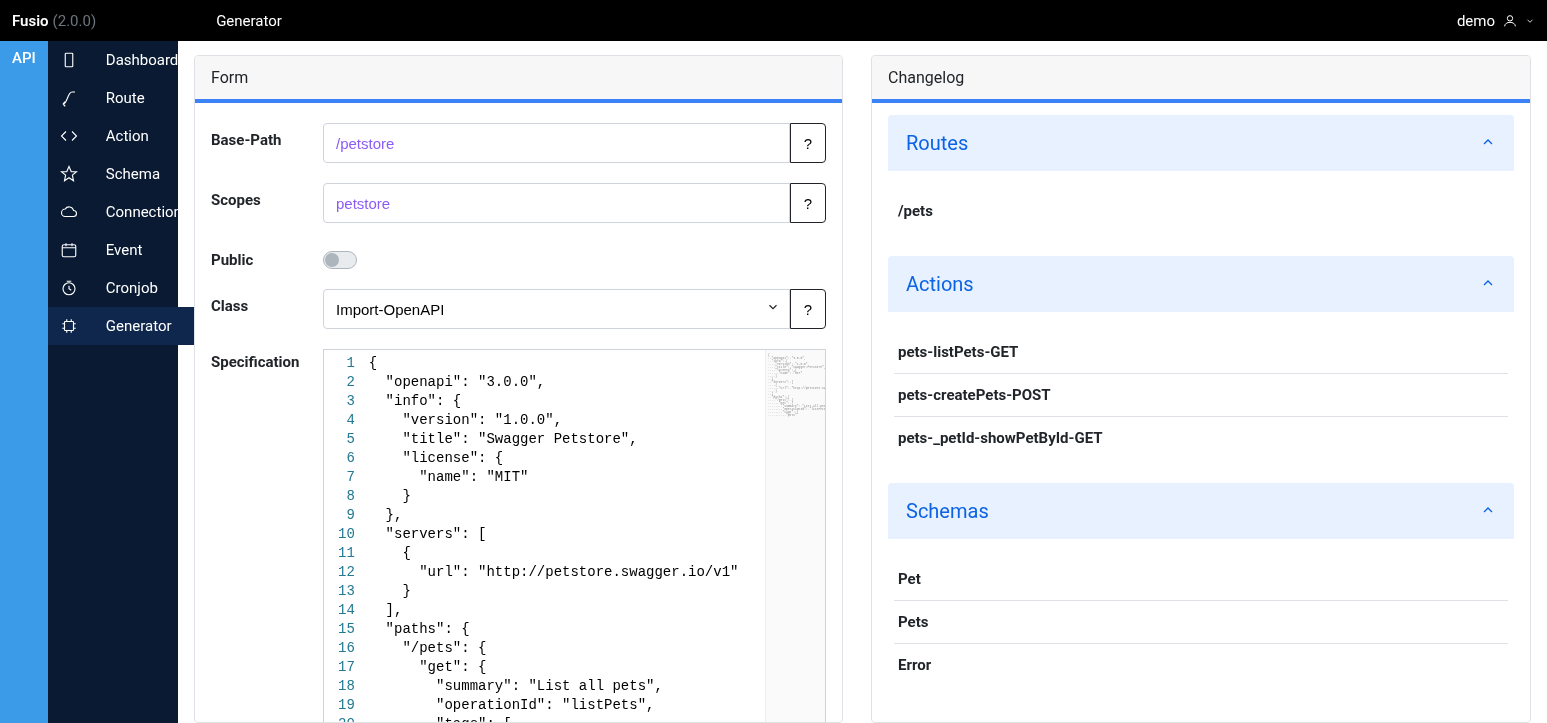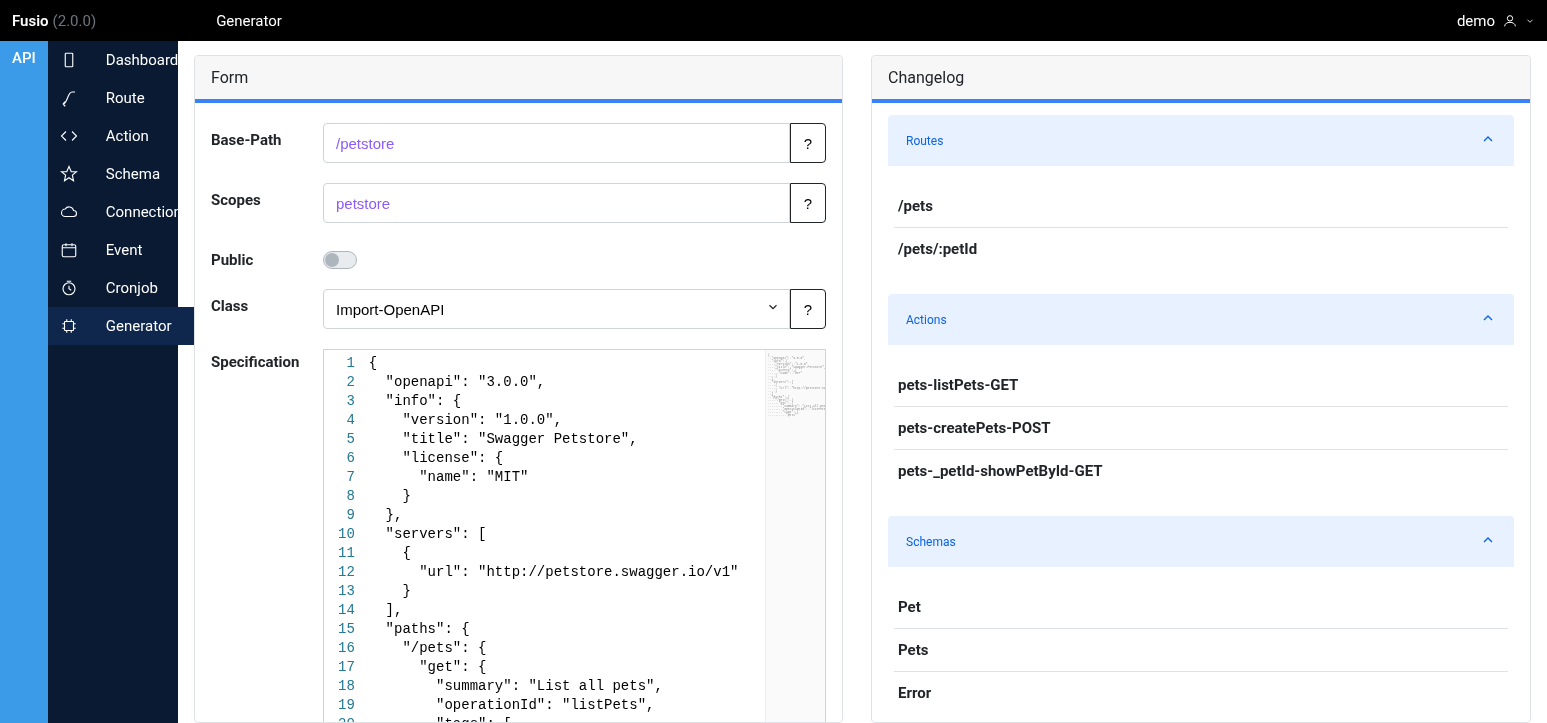"Routes" .acc-header { font-size: 12px -> 20px }
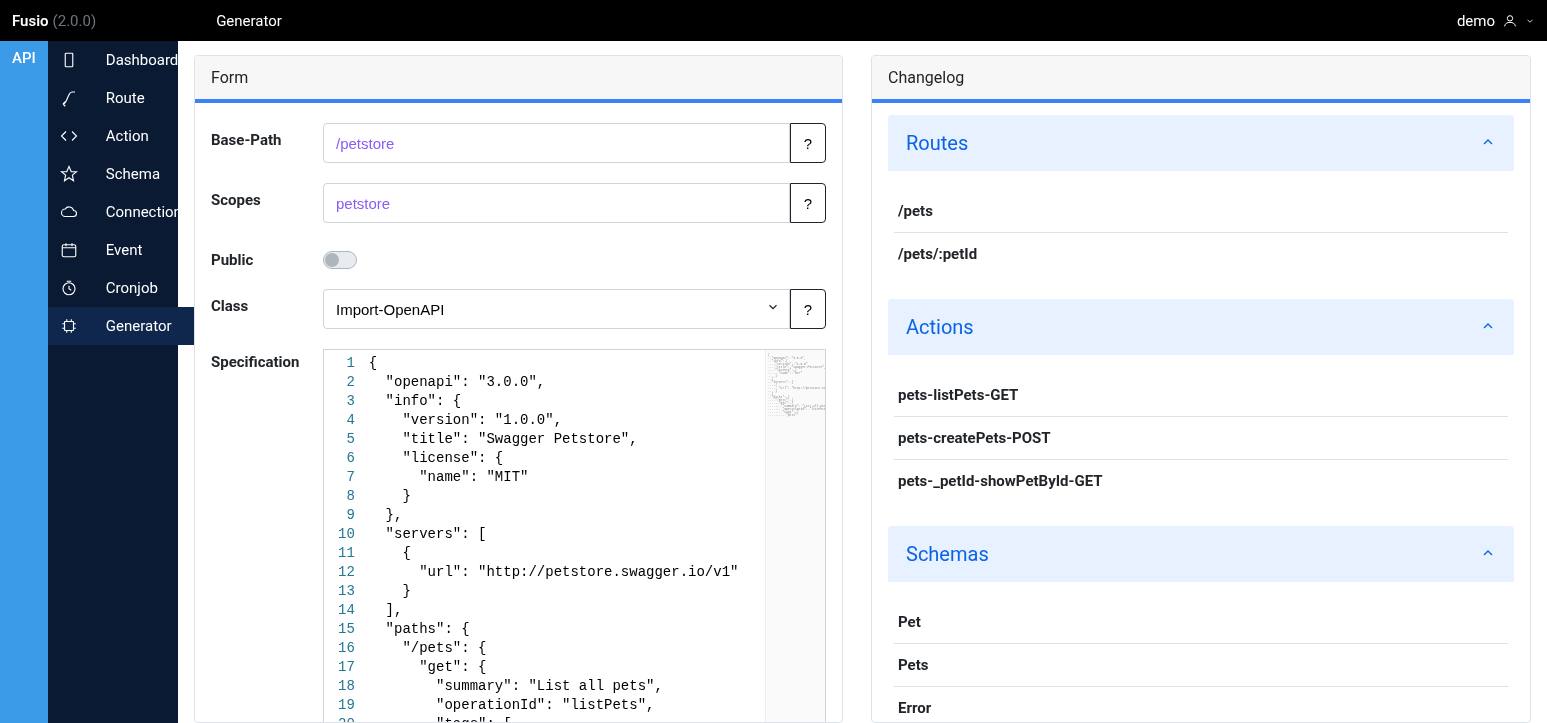"/pets/:petId" div.acc-item { html: <div>/pets/:petId</div> -> none }
